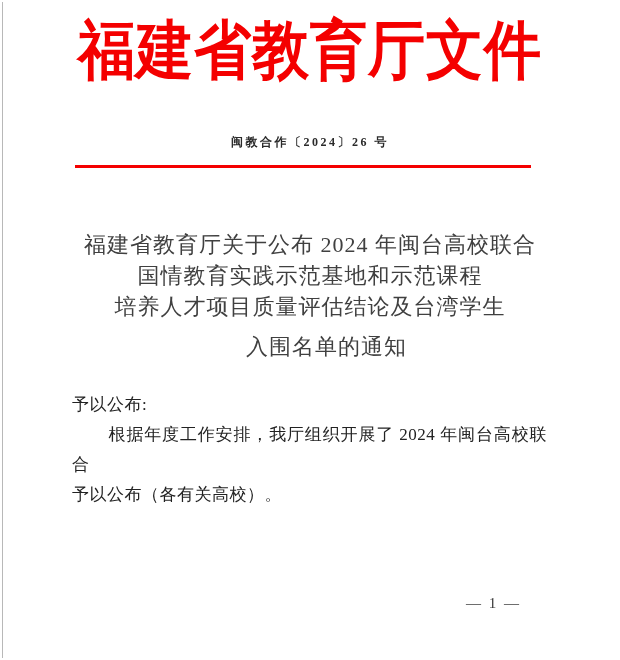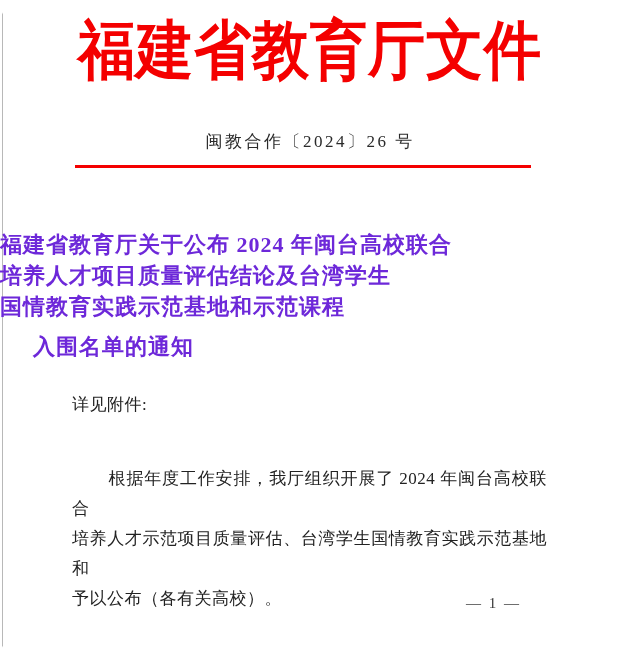"福建省教育厅文件" .page { border-radius: 24px -> none }
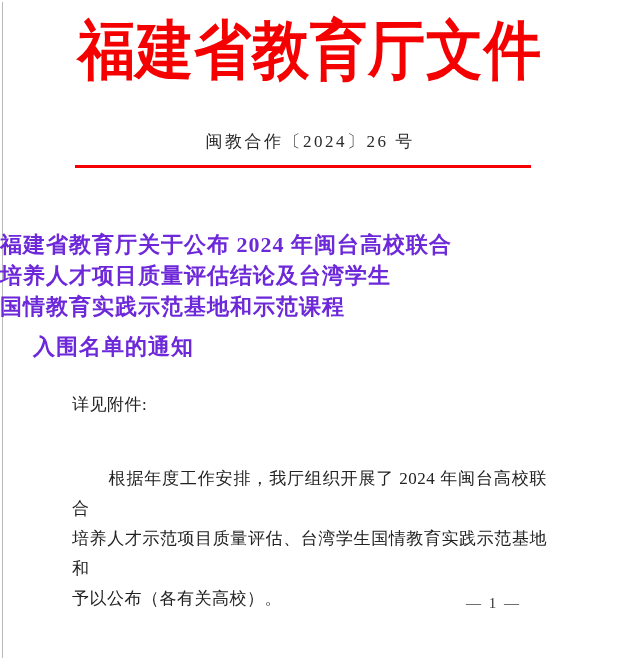"闽教合作〔2024〕26 号" .doc-number { font-size: 17px -> 12px; font-weight: none -> bold }
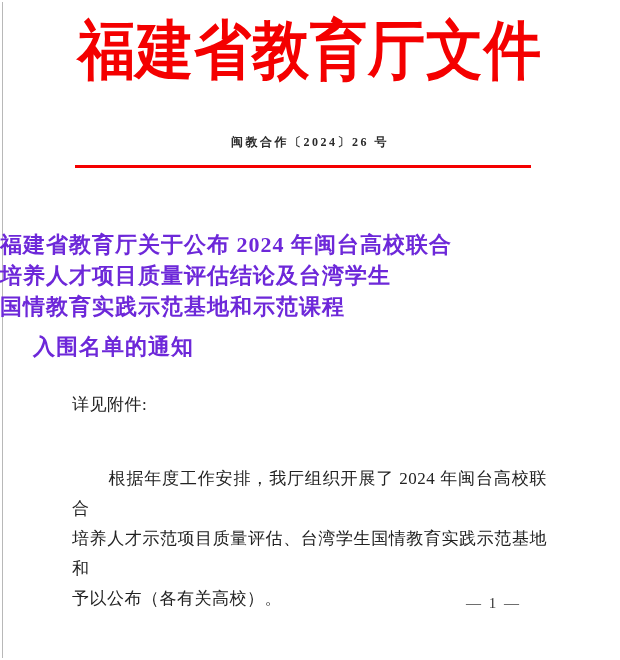"福建省教育厅关于公布 2024 年闽台高校联合" .doc-title { color: #6d28d9 -> #404040; font-weight: bold -> normal; text-align: left -> center }
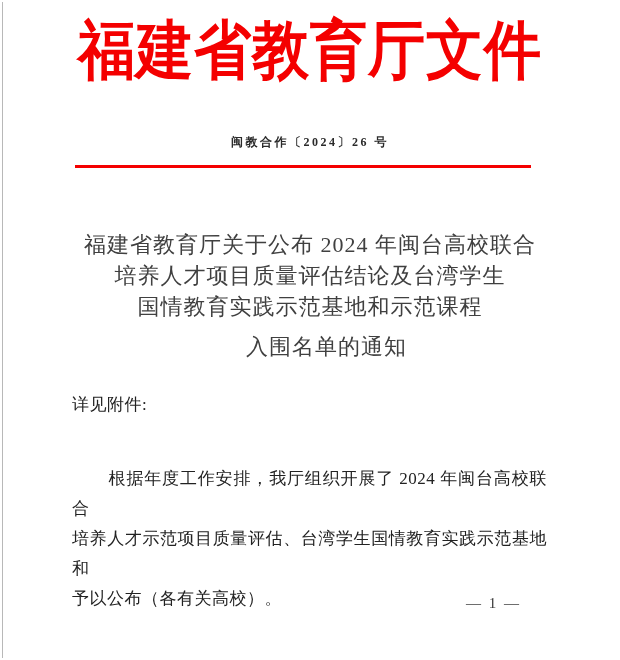"培养人才项目质量评估结论及台湾学生" div.t-line { order: before "国情教育实践示范基地和示范课程" -> after "国情教育实践示范基地和示范课程" }
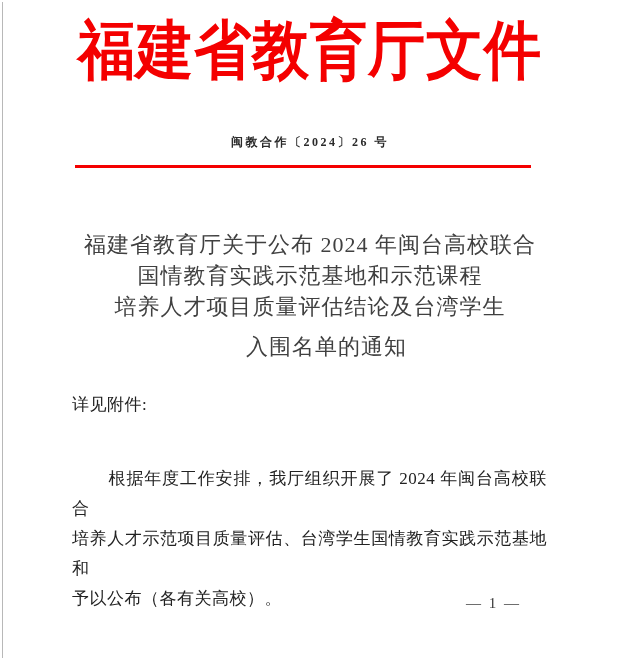"详见附件:" div.line { text: 详见附件 -> 予以公布 }
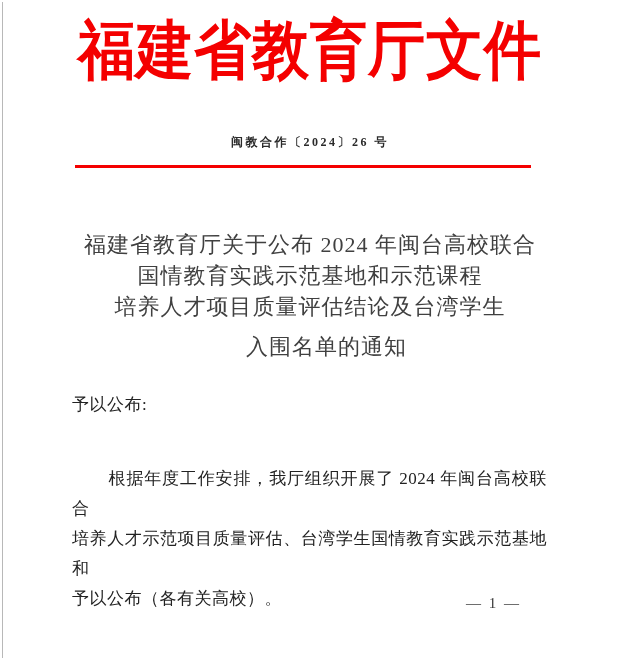"根据年度工作安排，我厅组织开展了 2024 年闽台高校联合" .doc-body .line.indent { margin-top: 44px -> none }
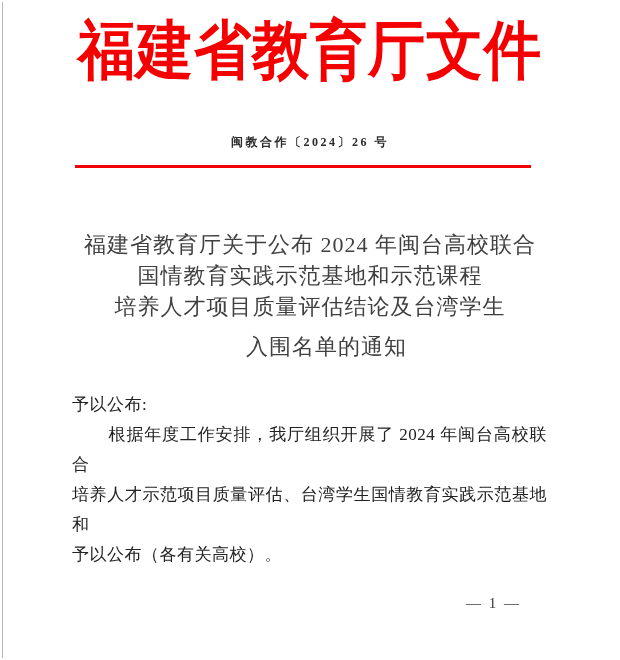"培养人才示范项目质量评估、台湾学生国情教育实践示范基地和" div.line { html: <div>培养人才示范项目质量评估、台湾学生国情教育实践示范基地和</div> -> none }
